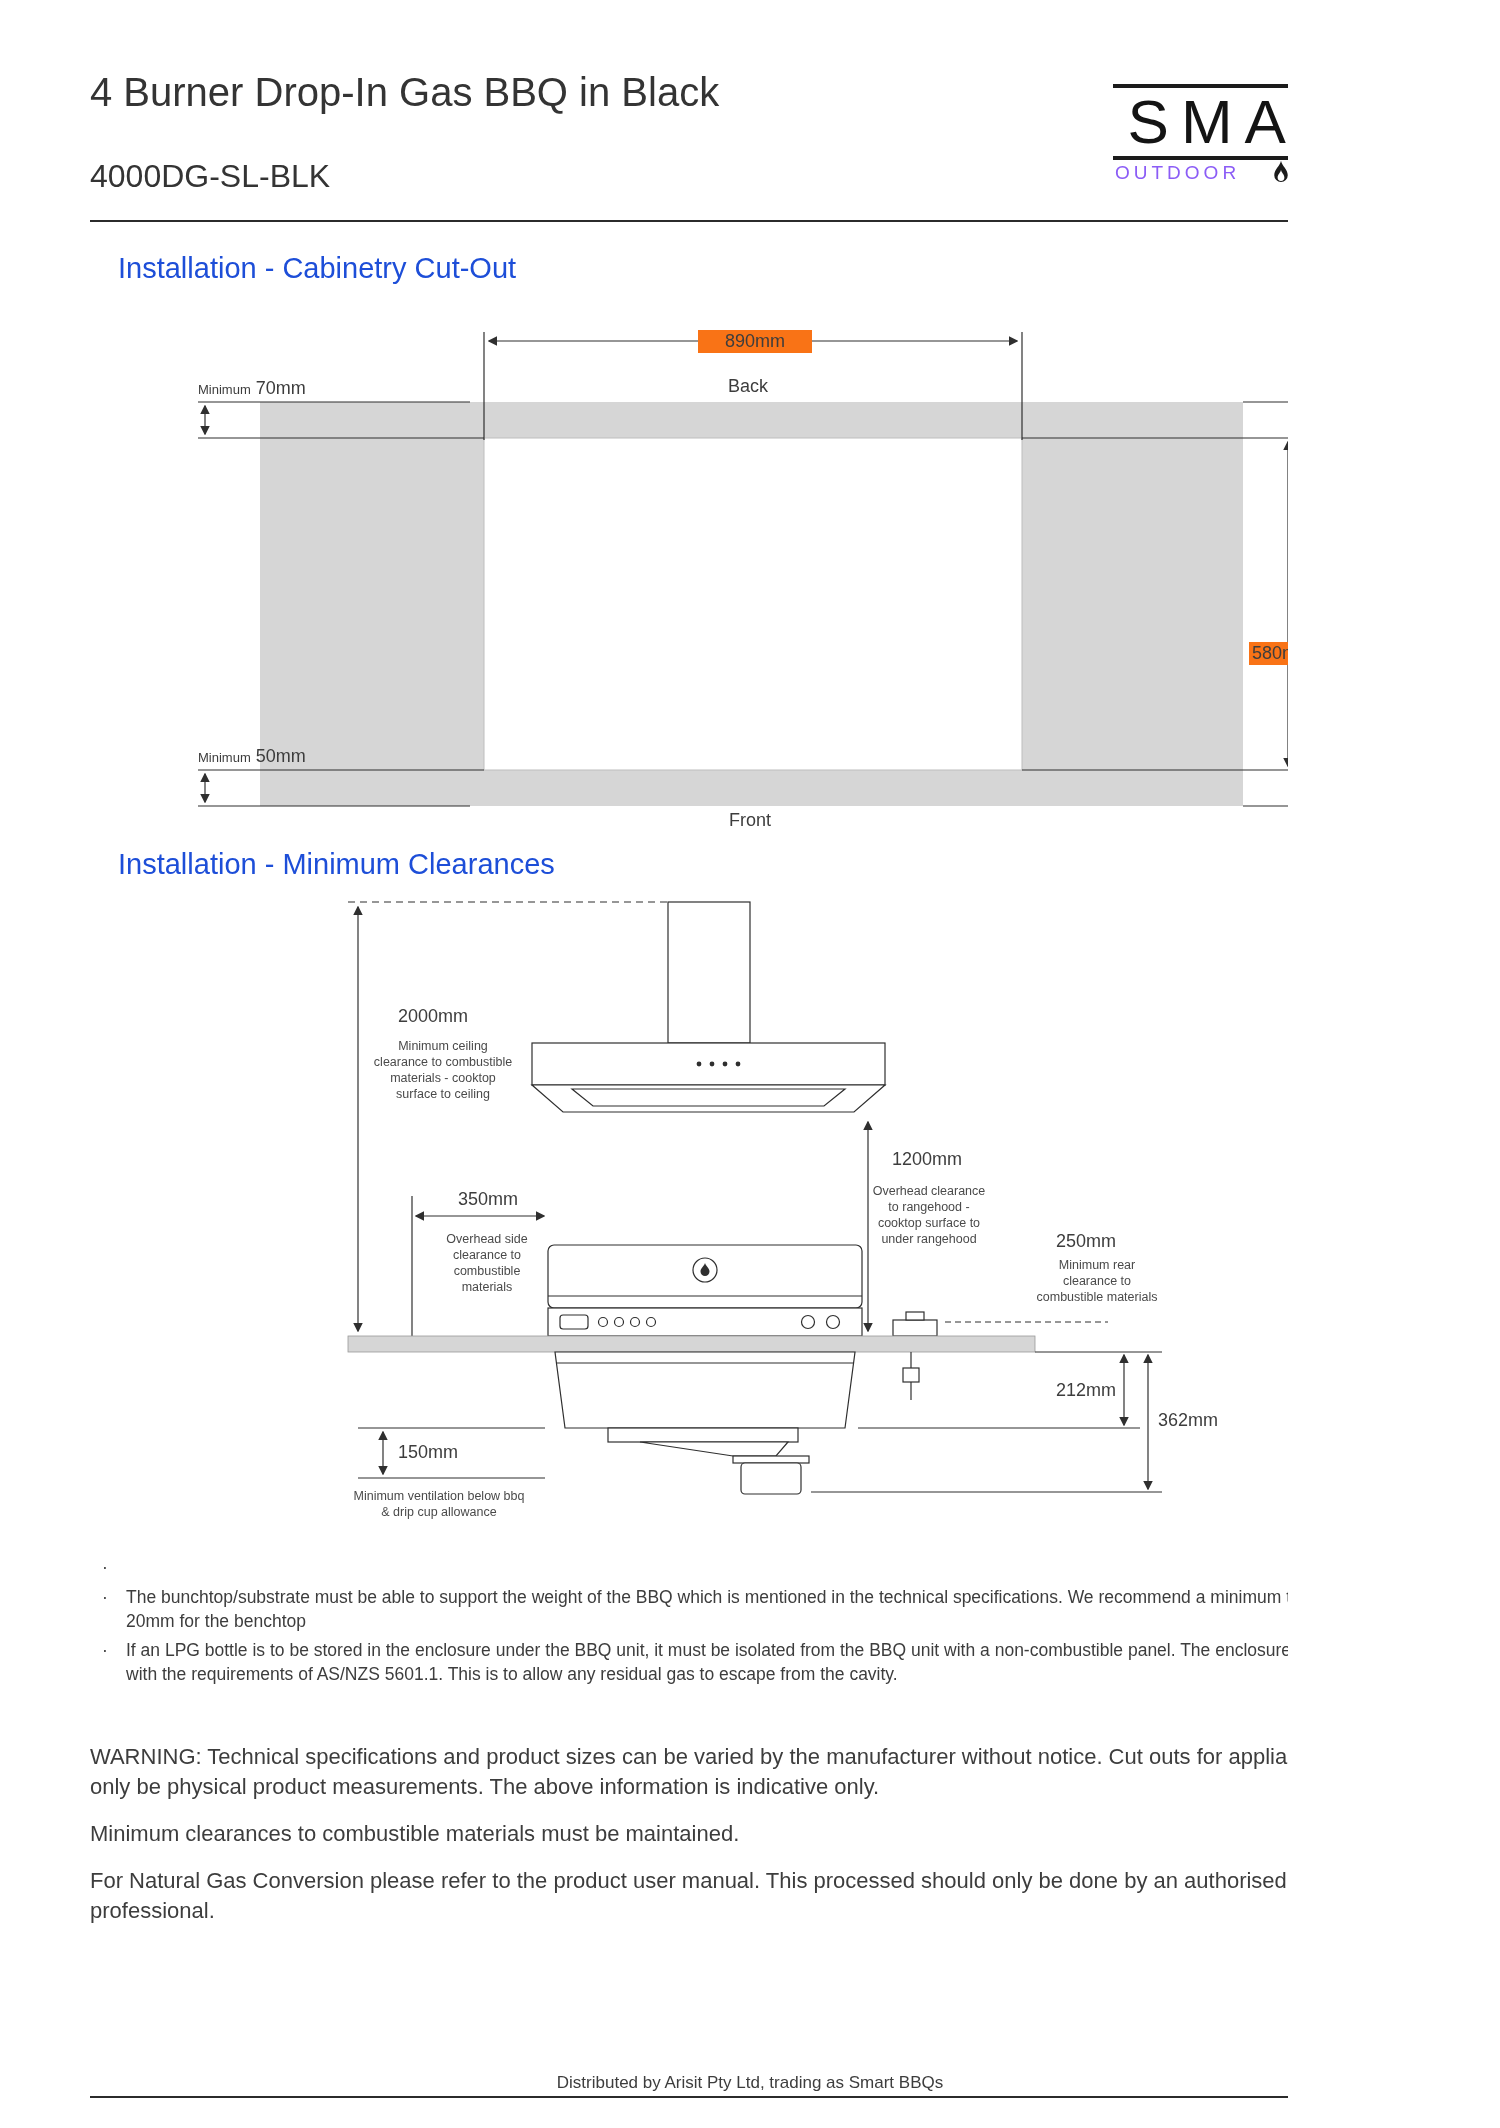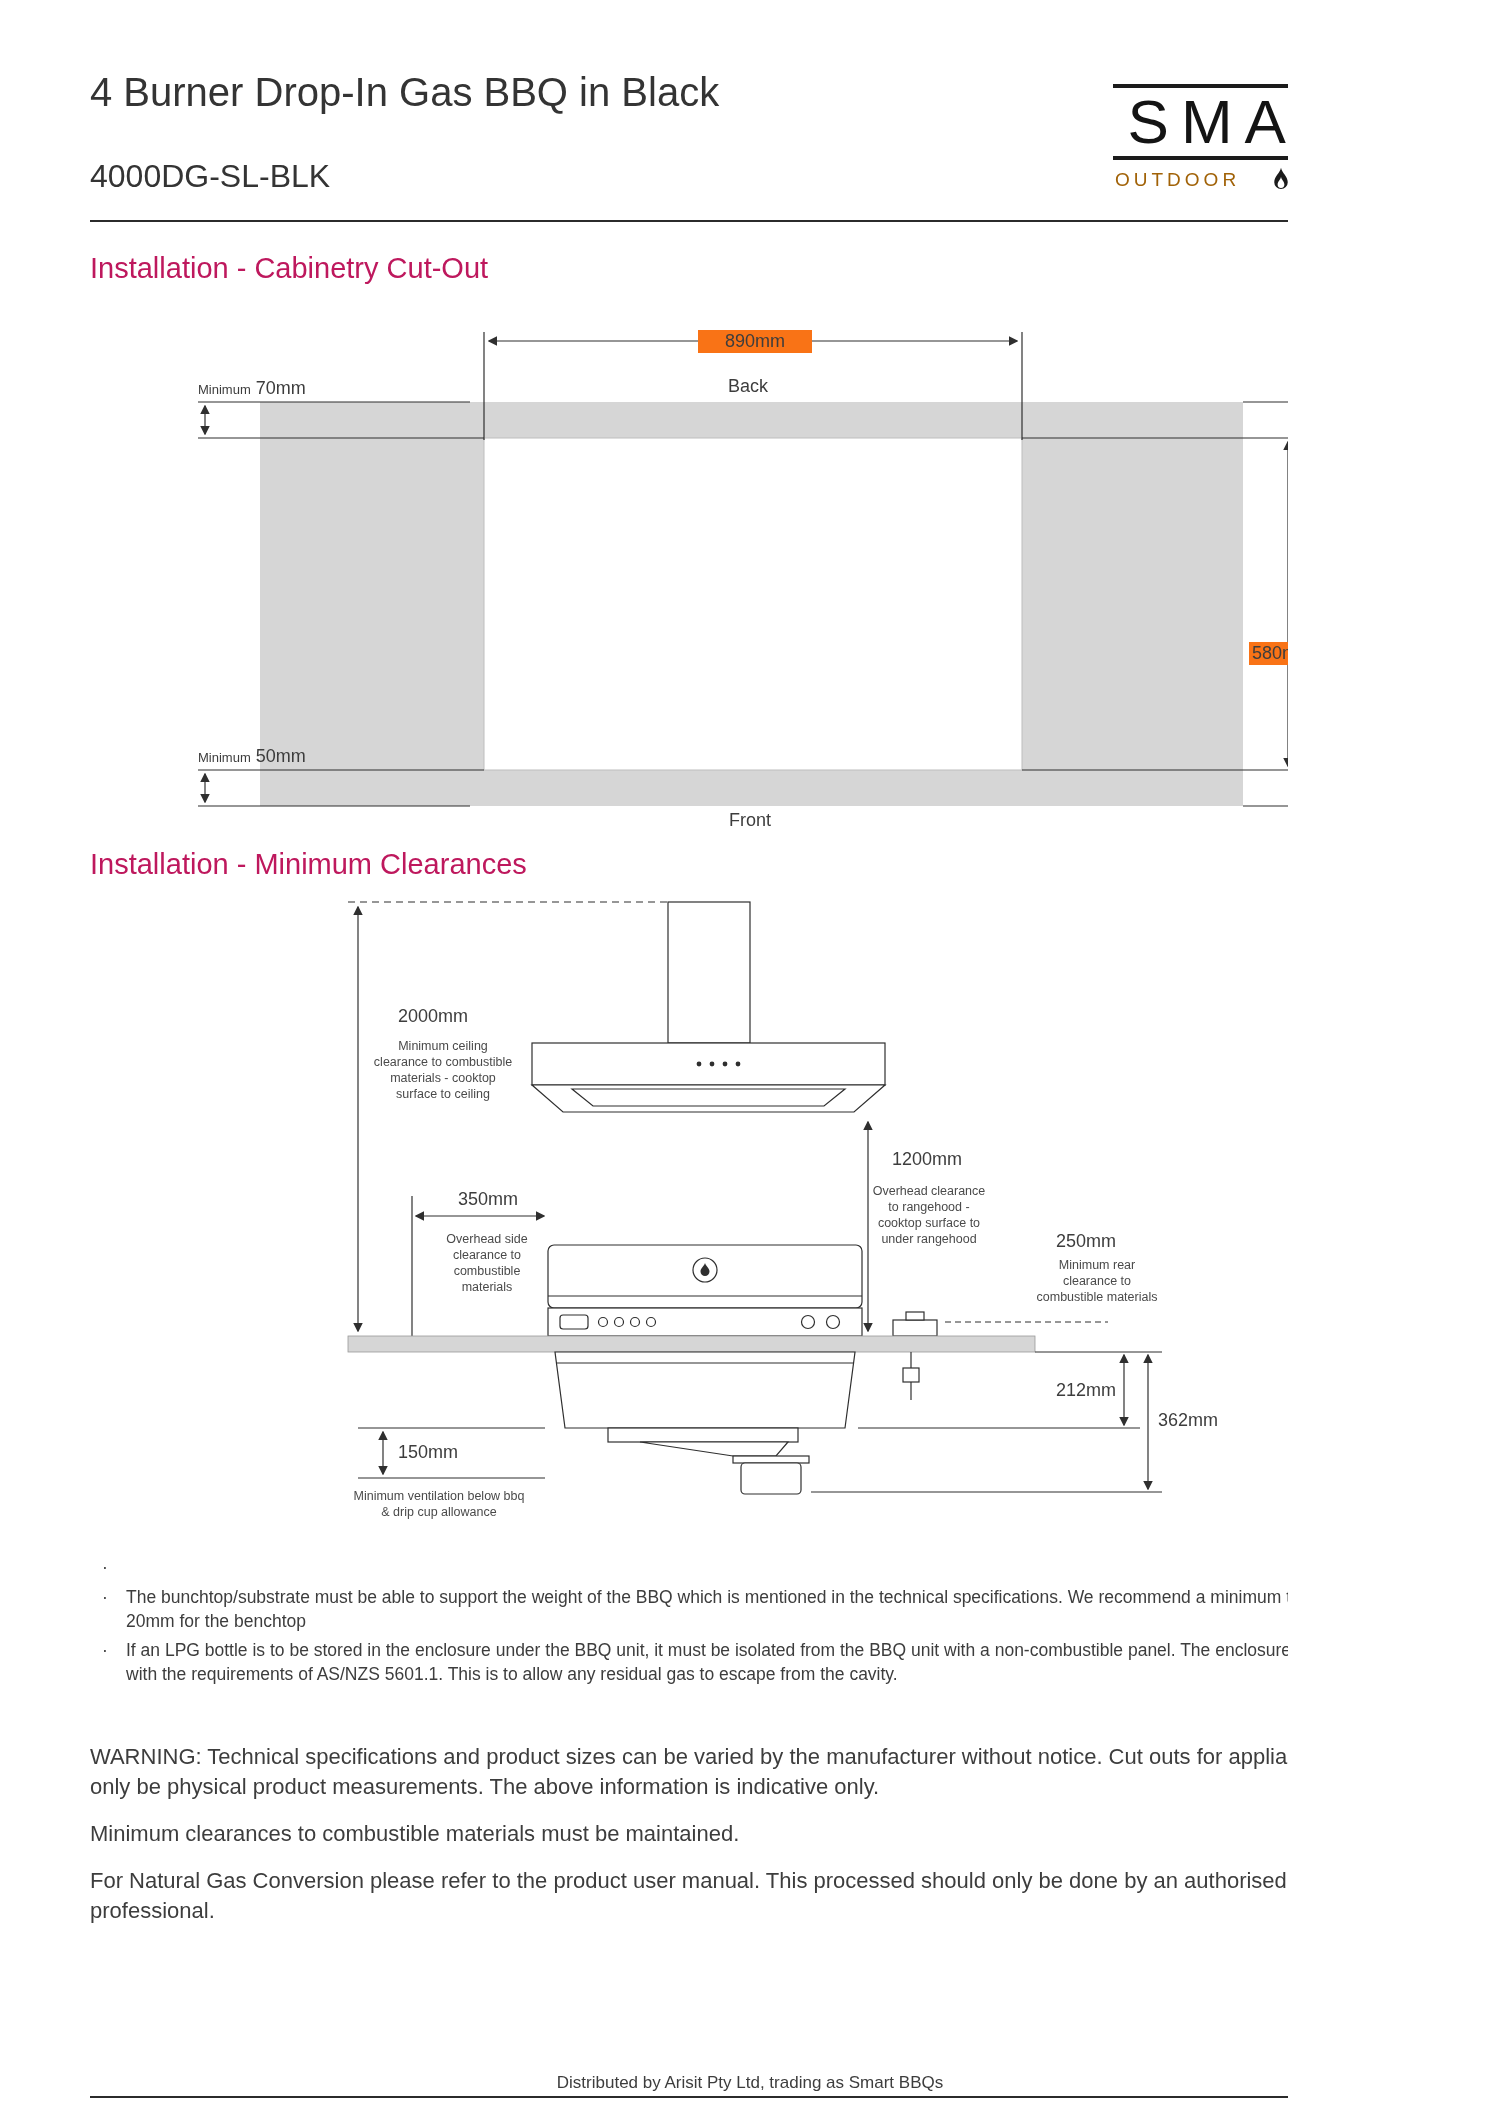"OUTDOOR" .logo-tagline { color: #a16207 -> #8b5cf6; margin-top: 7px -> 0 }
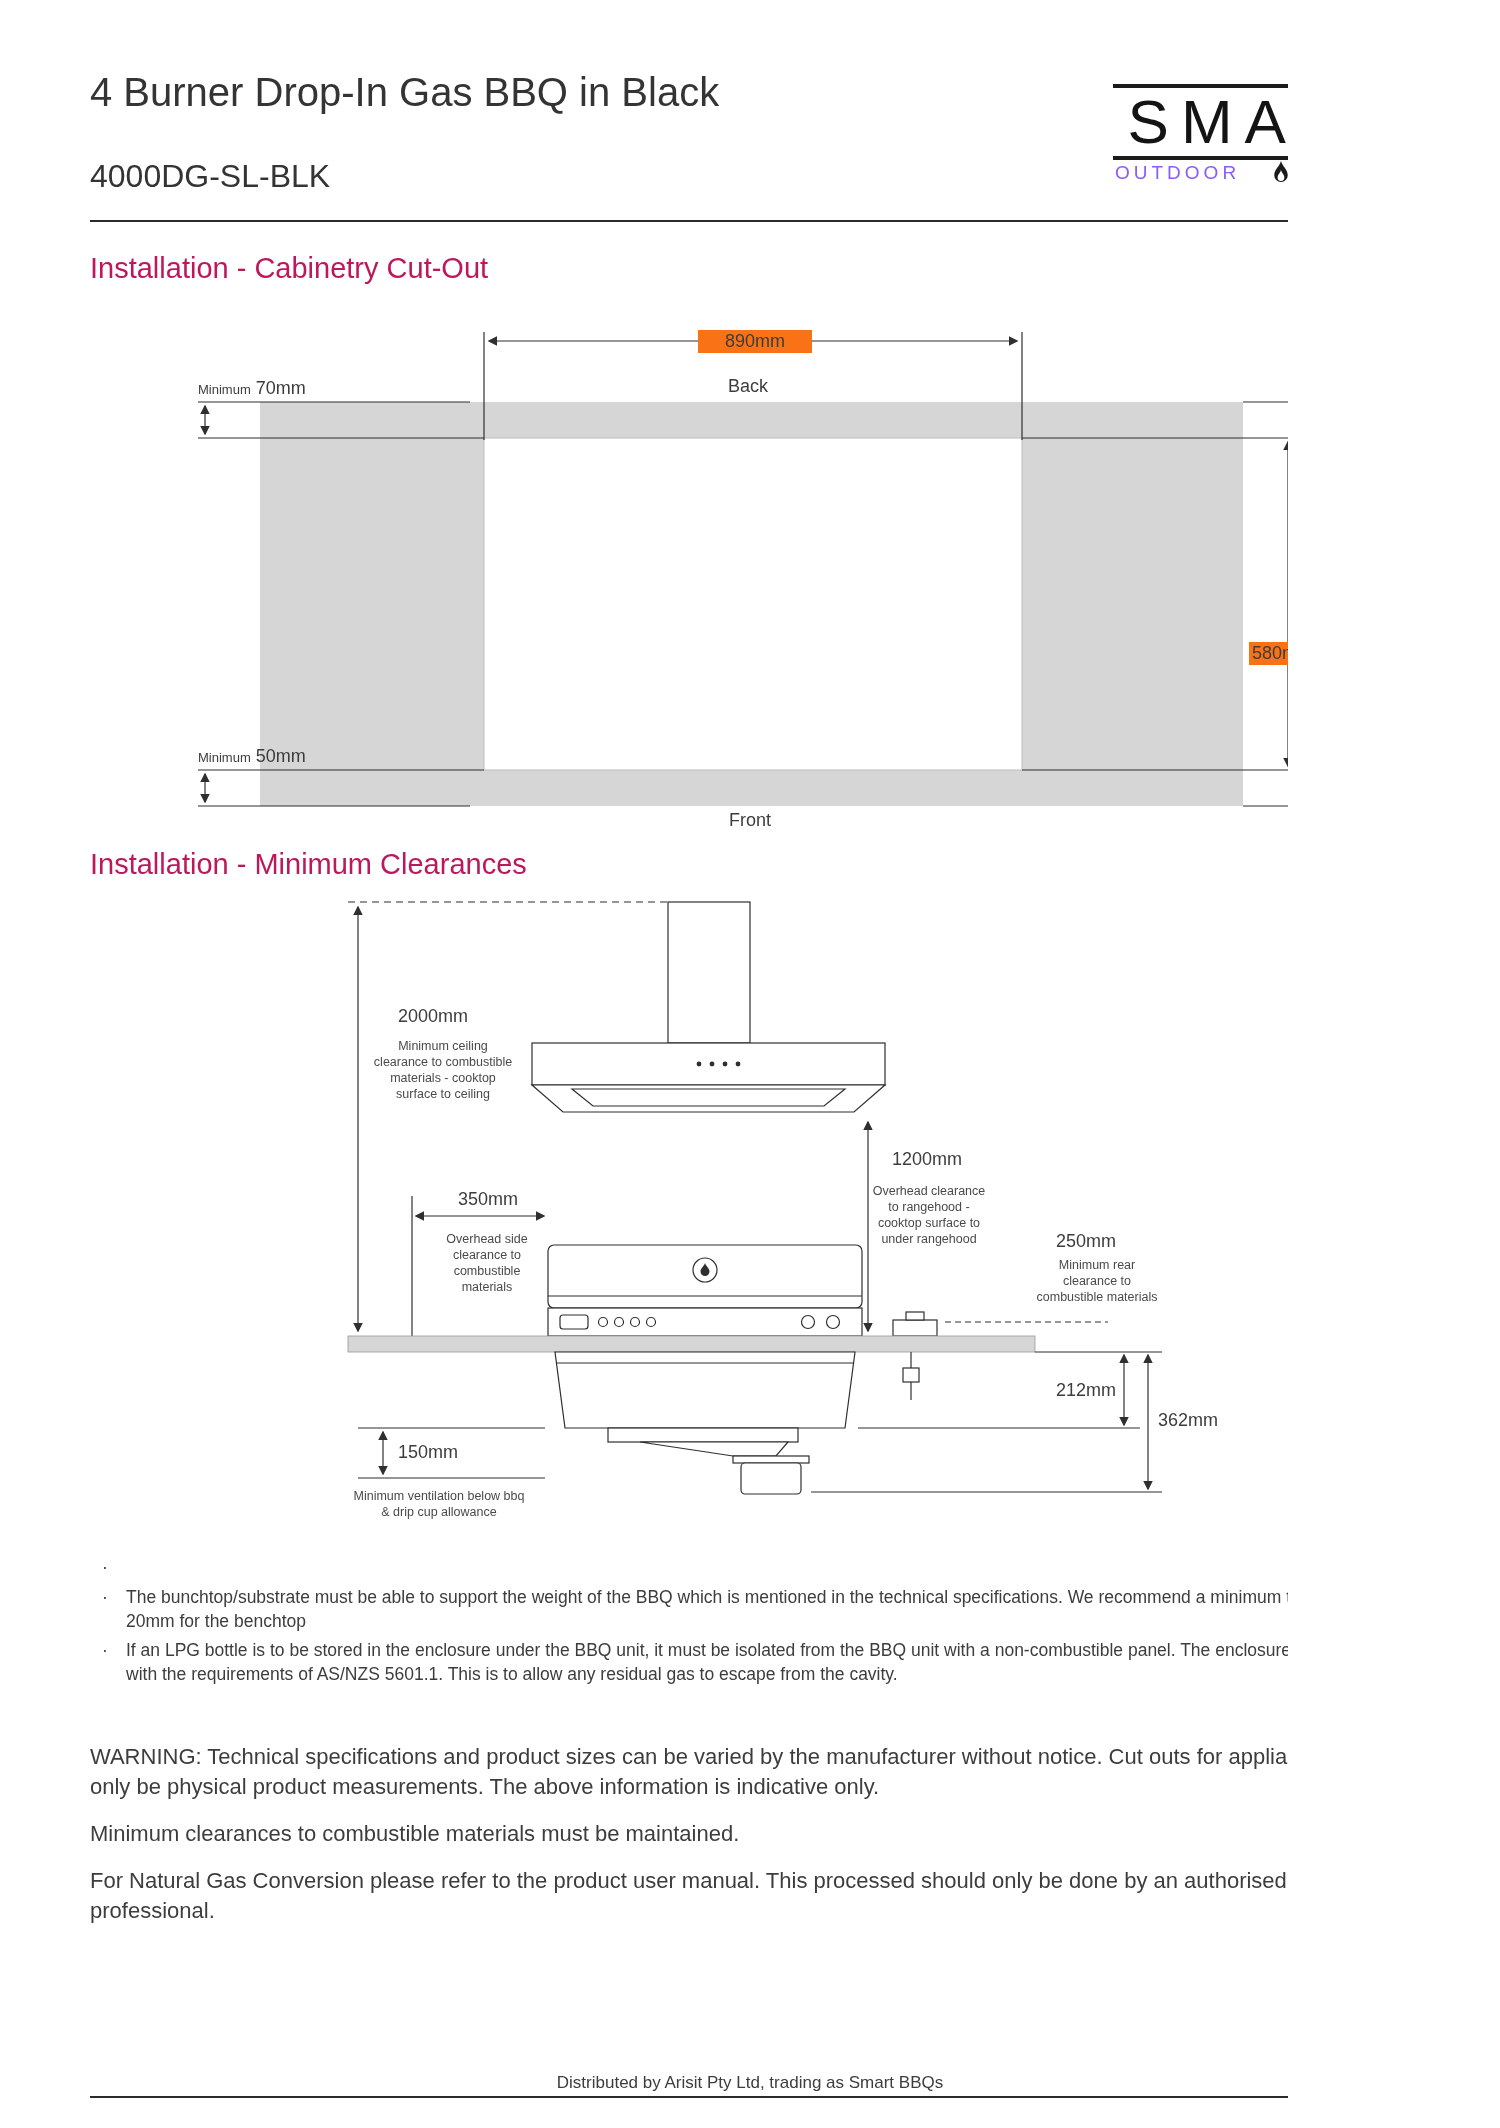"Installation - Cabinetry Cut-Out" .sec-h { color: #be185d -> #1d4ed8; margin-left: none -> 28px }
